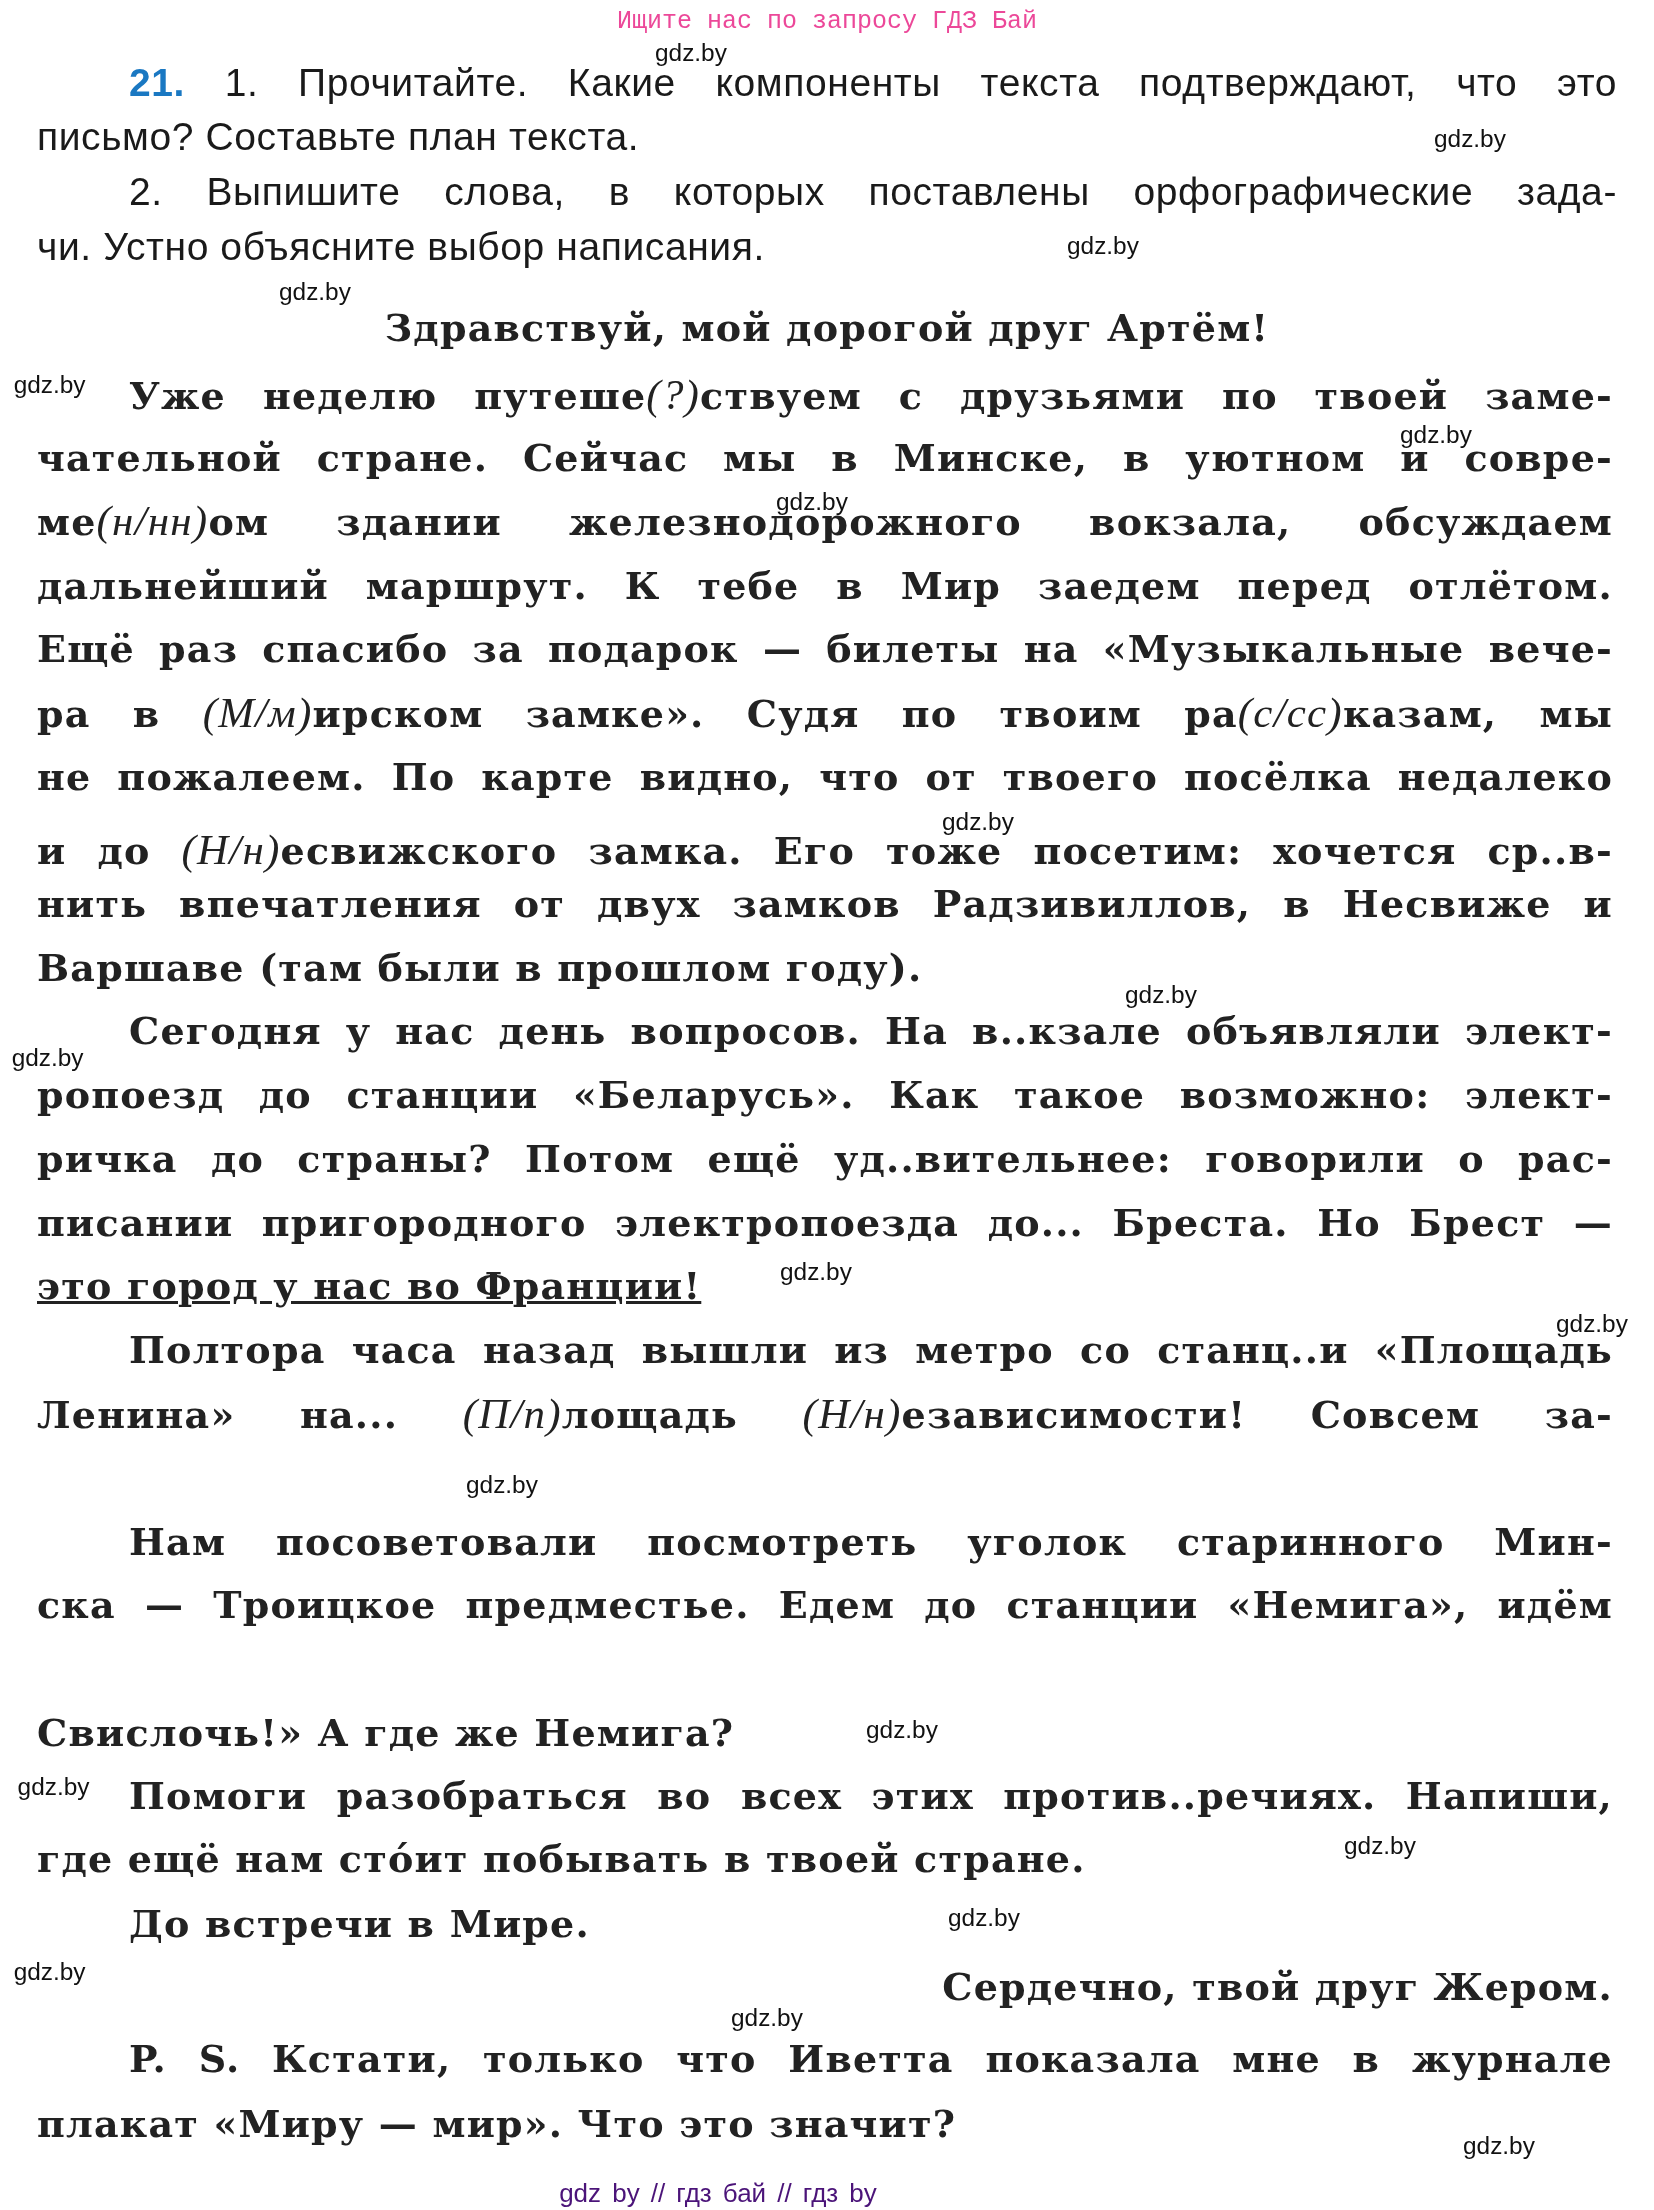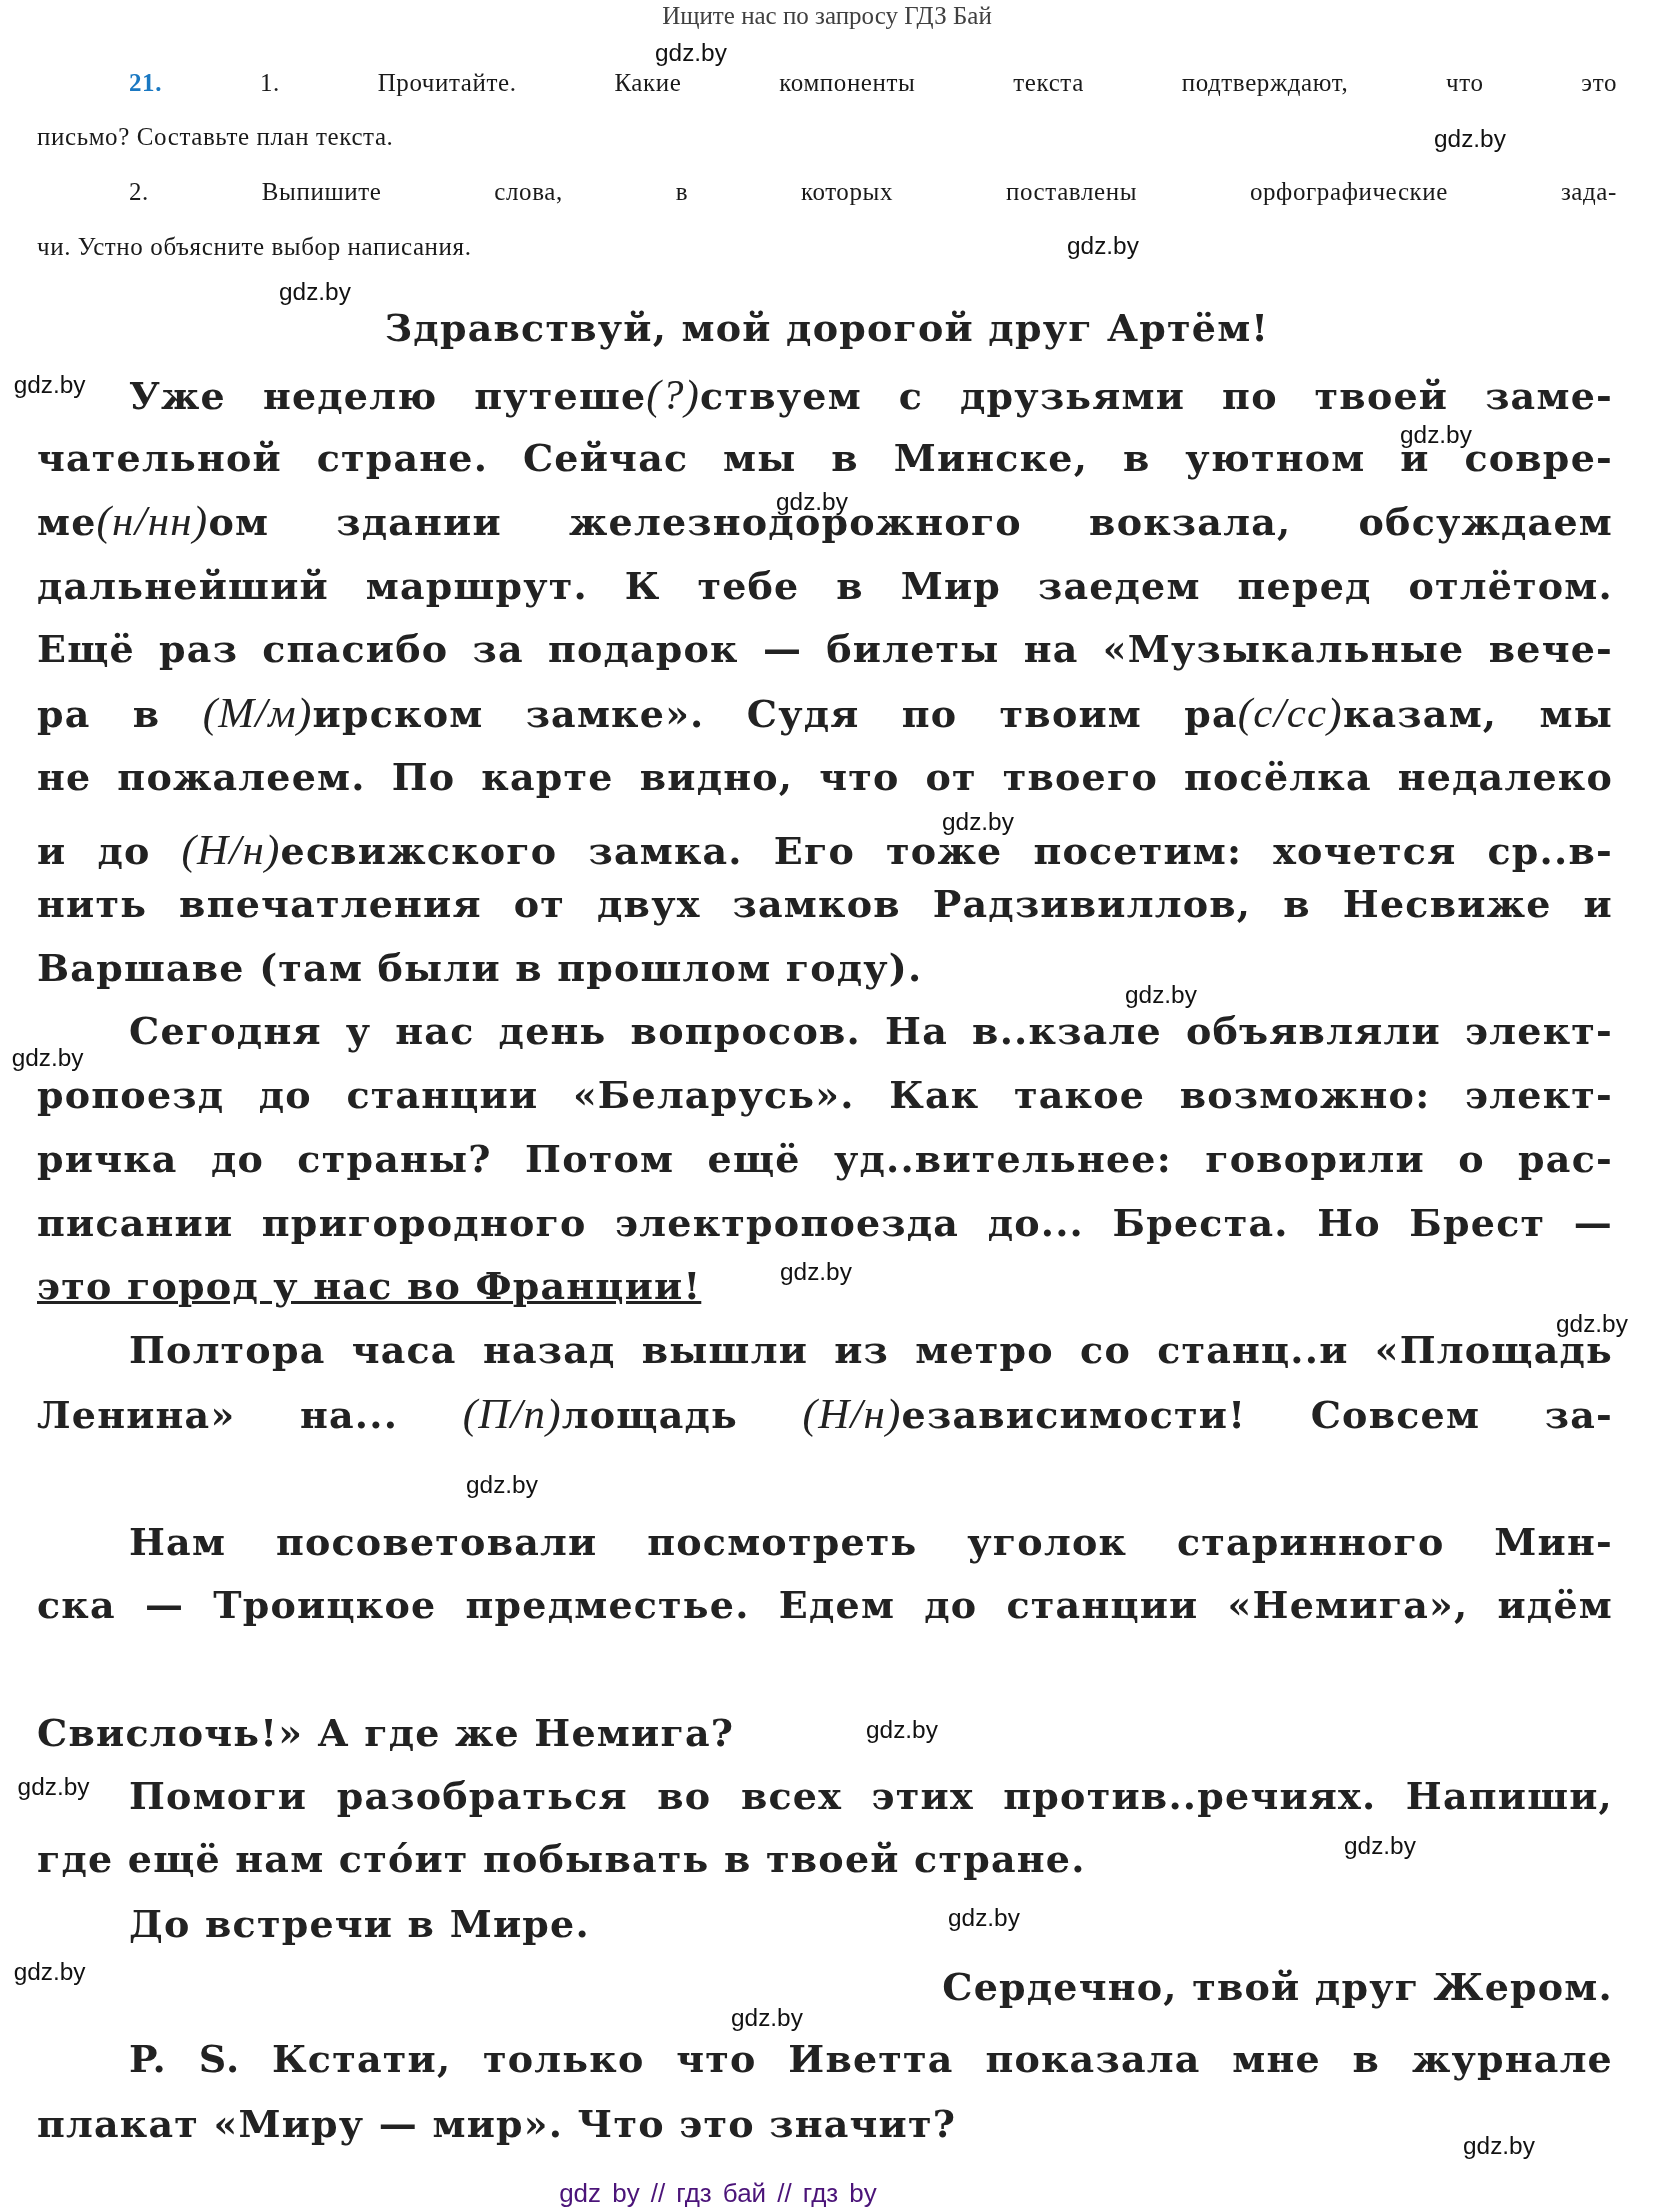"Ищите нас по запросу ГДЗ" .header-note { color: #404040 -> #ec4899; font-family: Liberation Serif, serif -> Liberation Mono, monospace; top: 0 -> 6px }
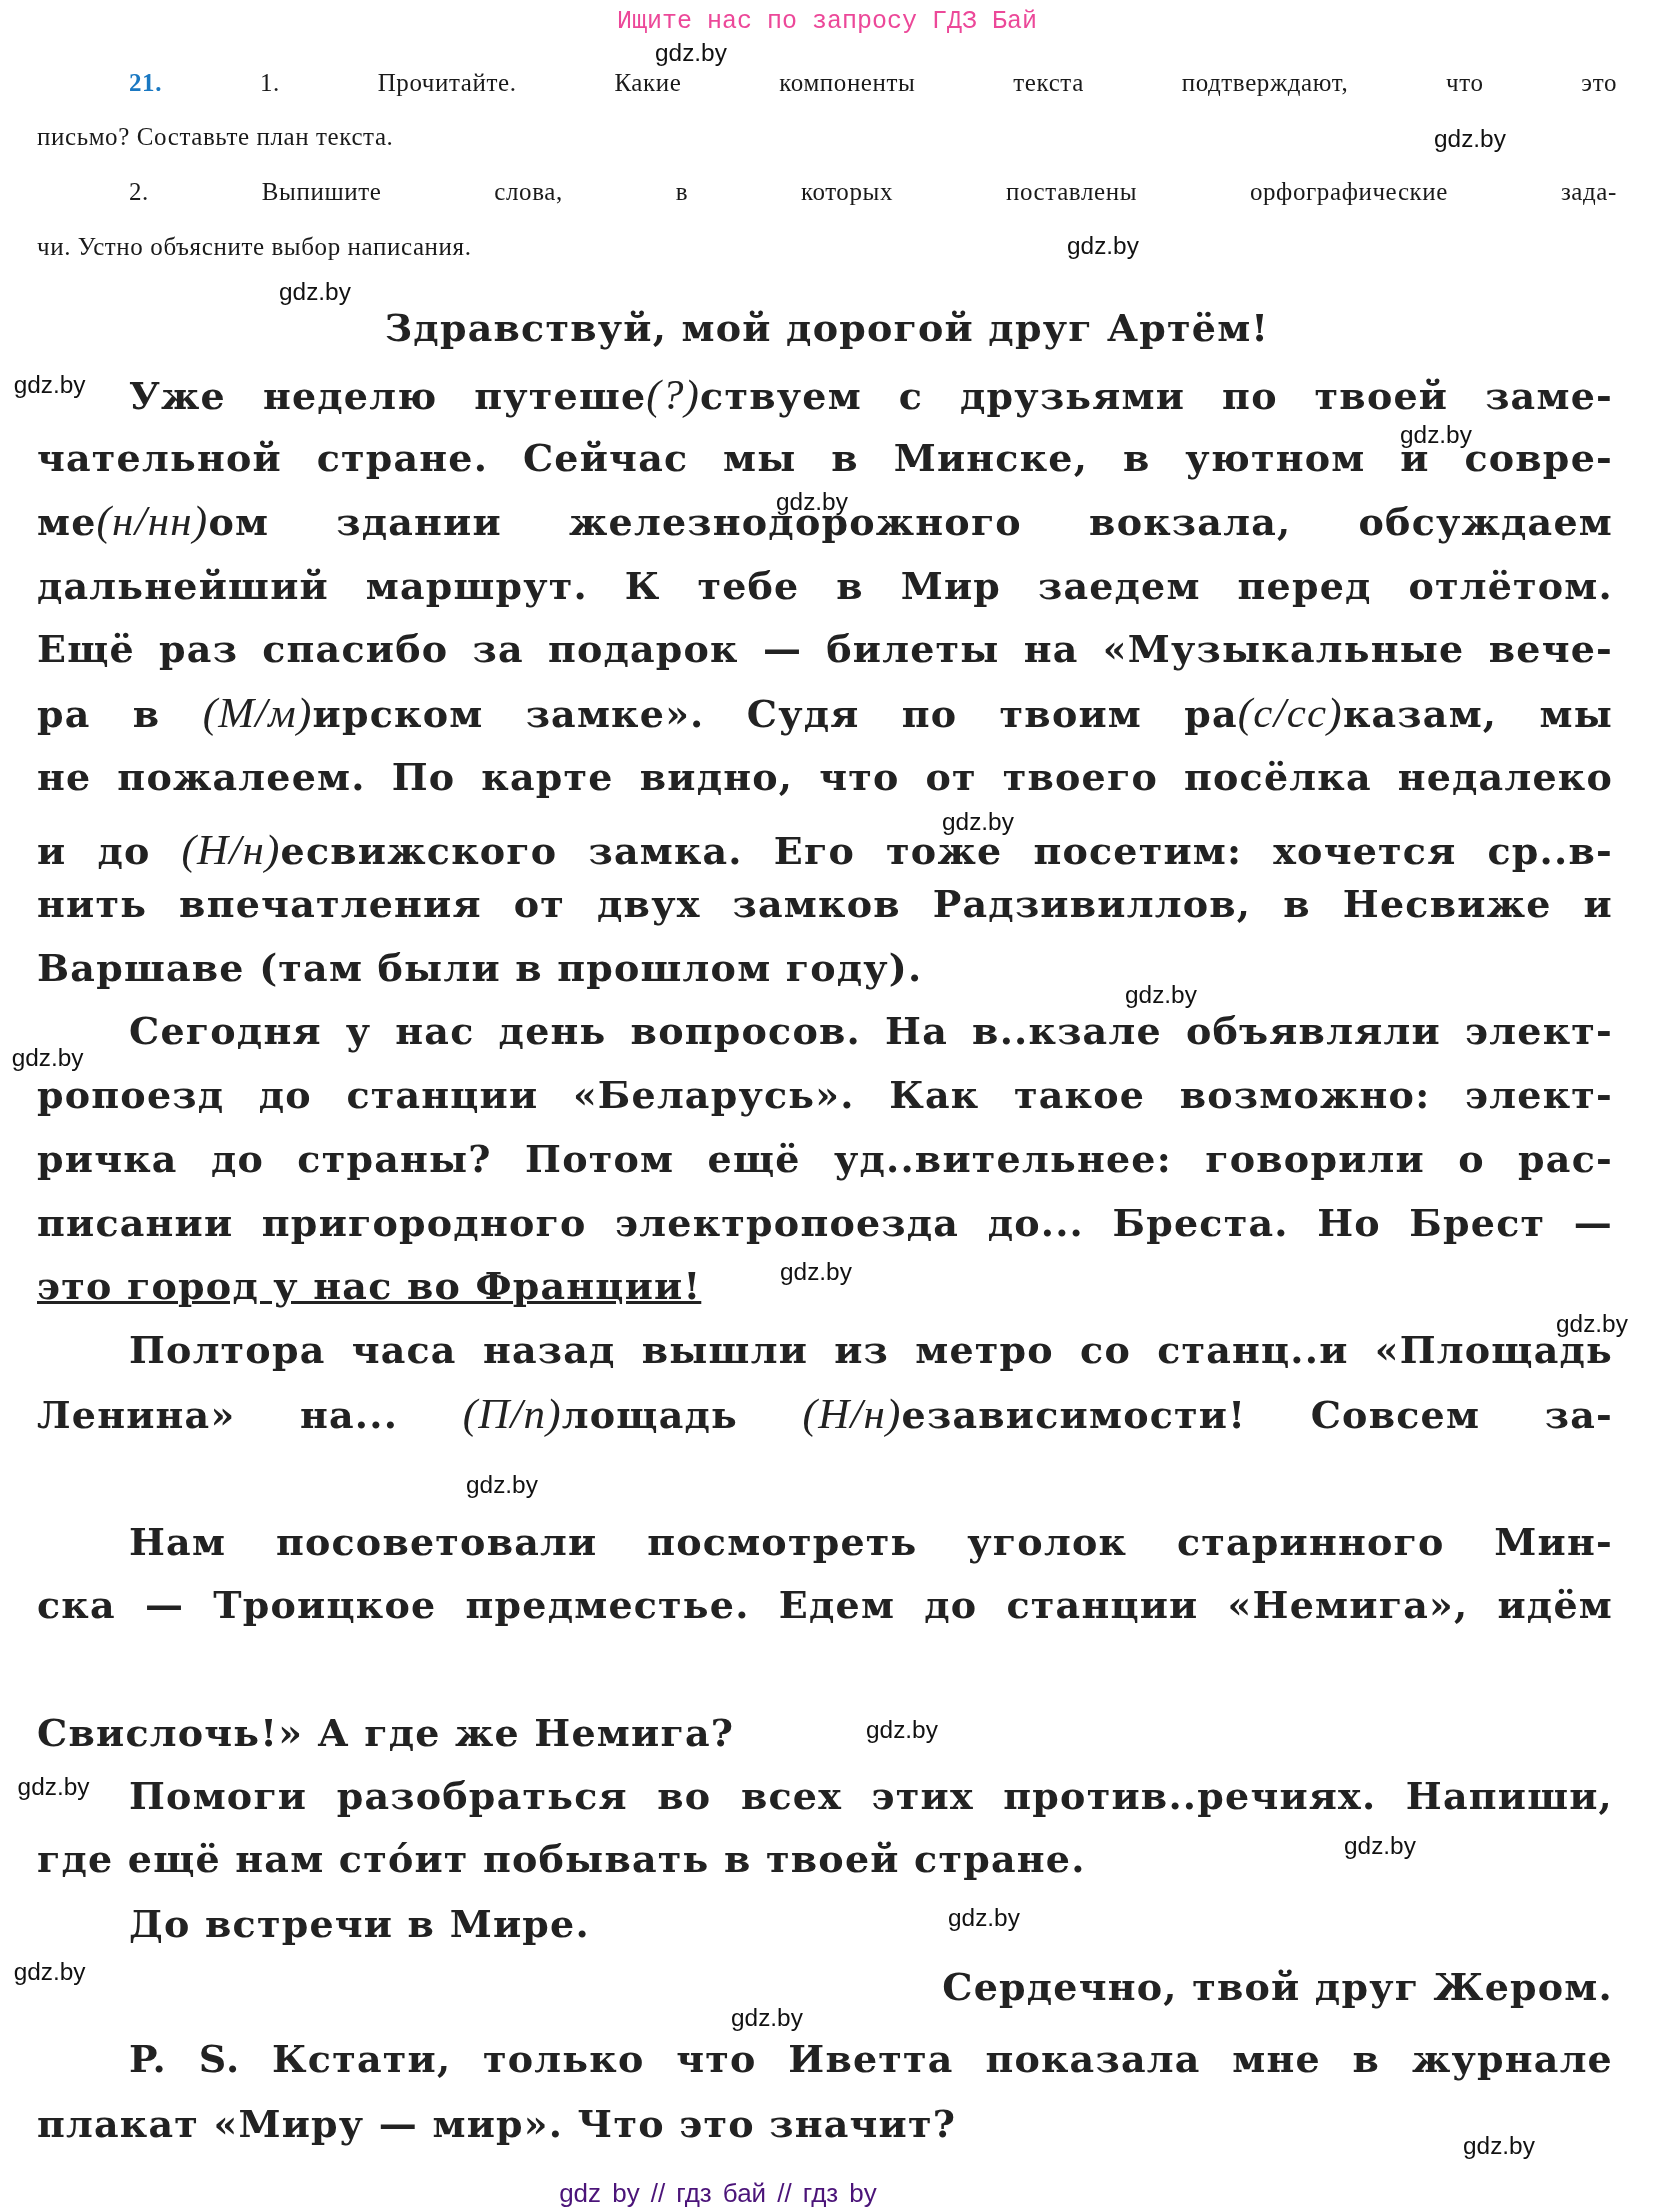"21. 1. Прочитайте. Какие компоненты" .sans { font-family: Liberation Serif, serif -> Liberation Sans, sans-serif; font-size: 25px -> 39px }
